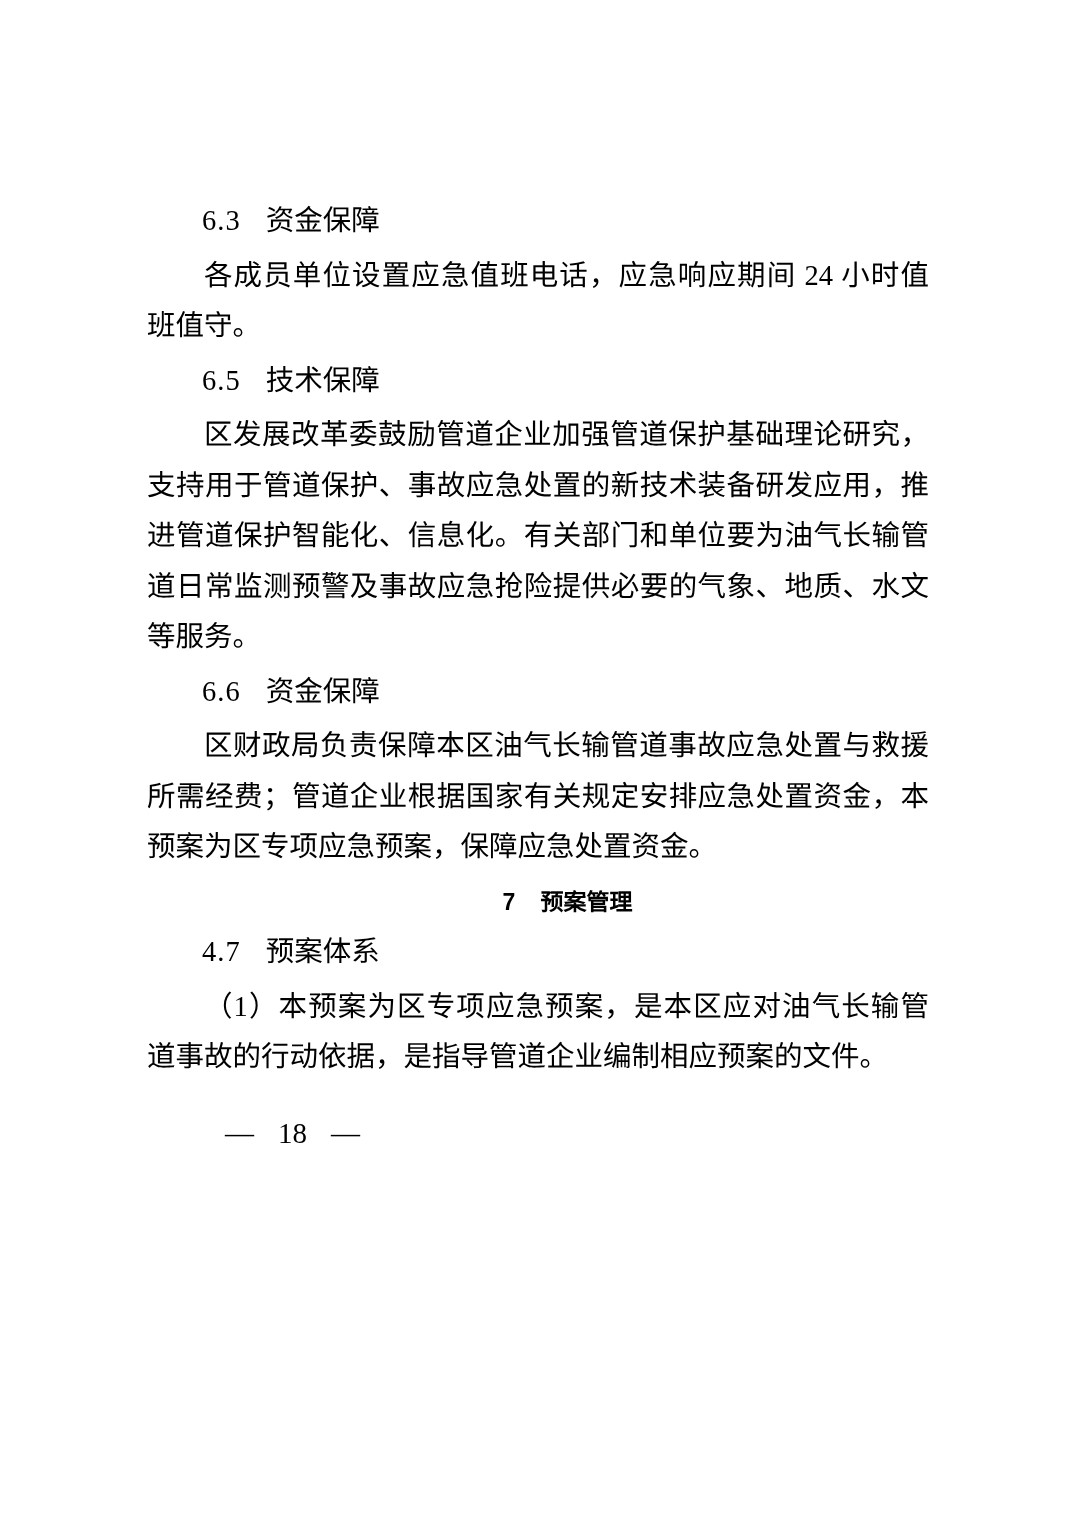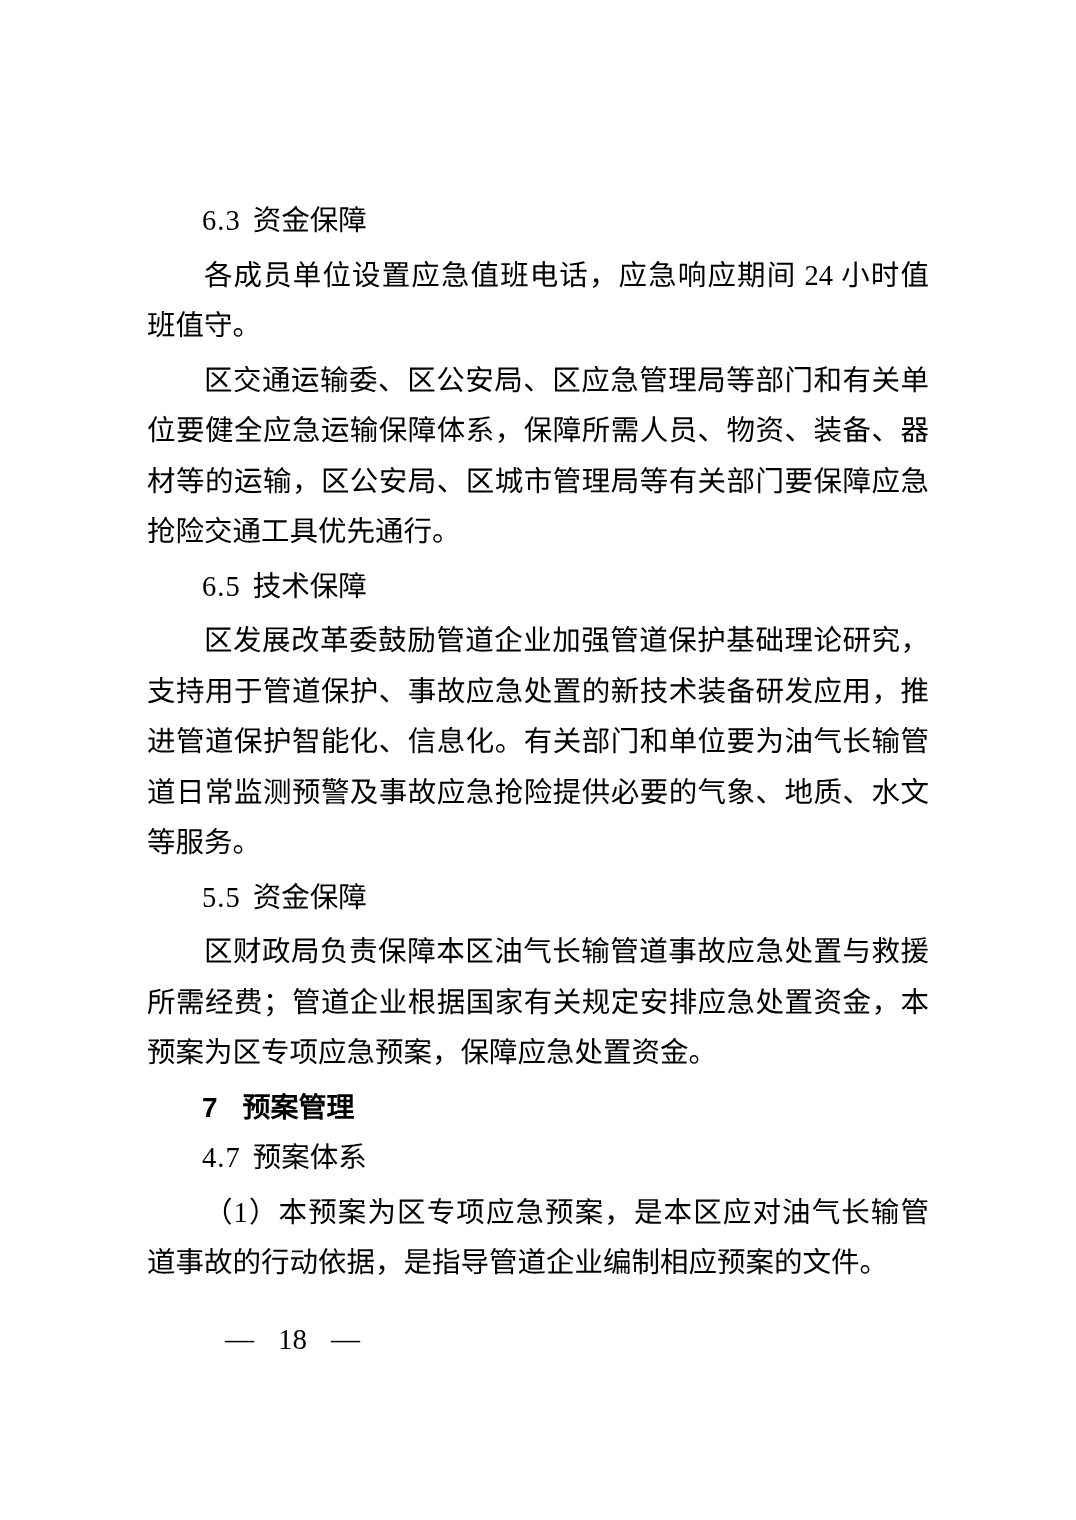"6.3" .h3 .num { margin-right: 12px -> 25px }
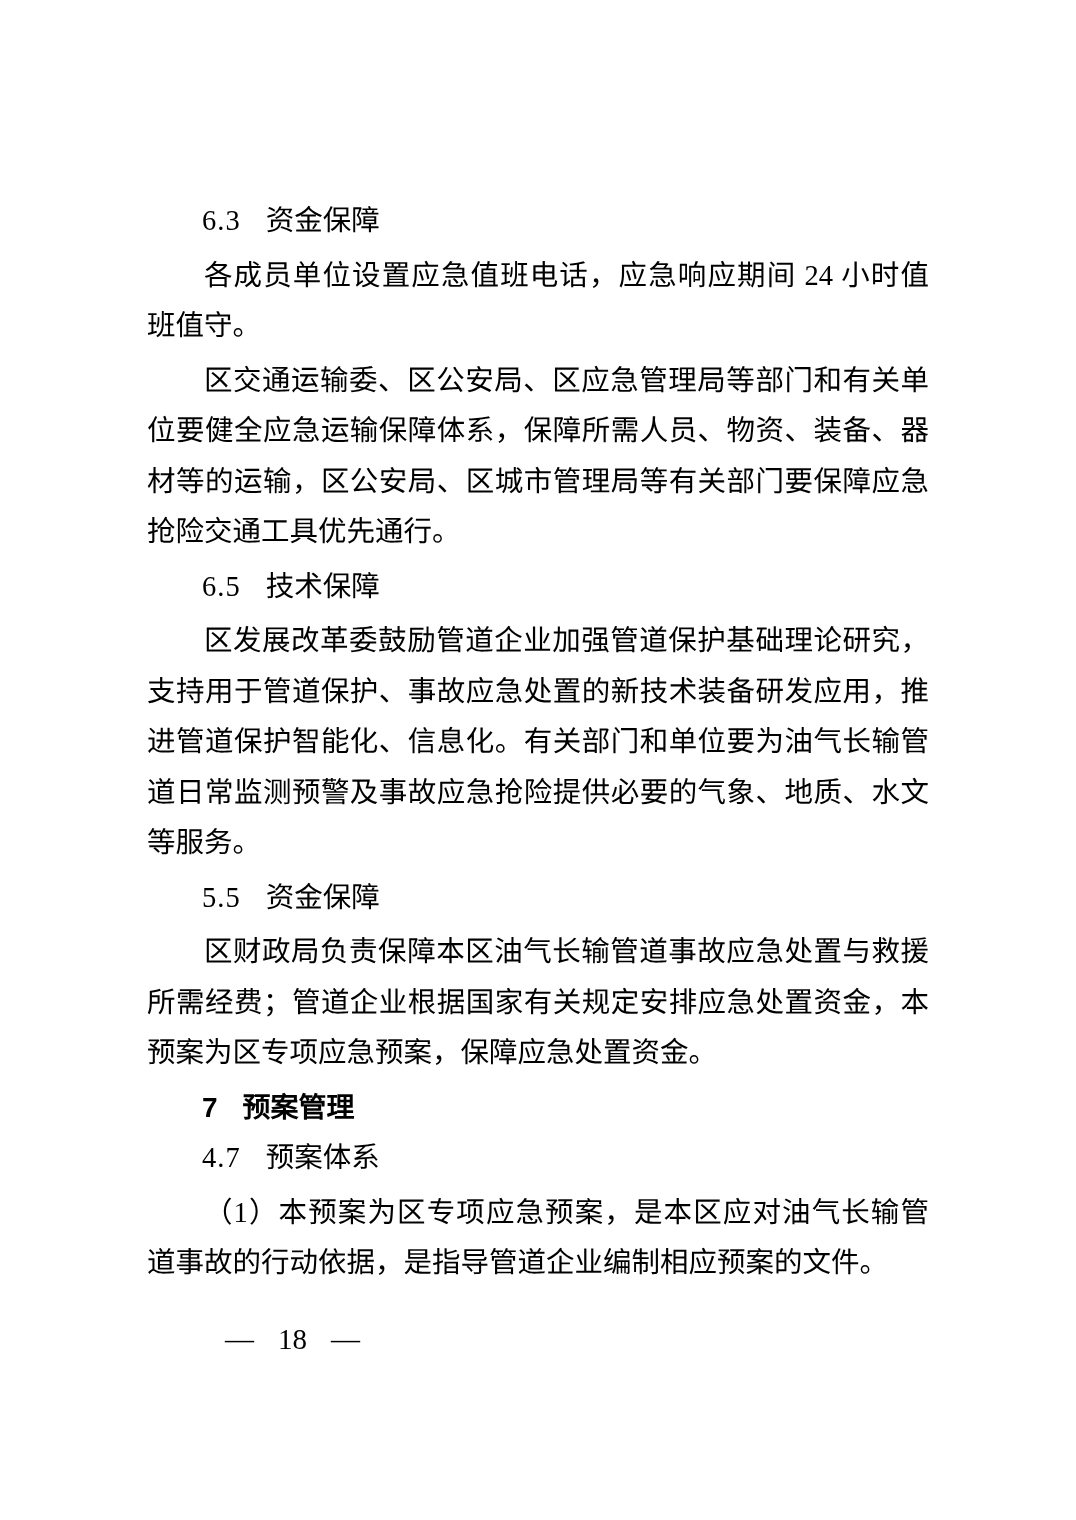"区交通运输委、区公安局、区应急管理局等部门和有关单位要健全应急运输保障体系，保障" p.body-p { html: <p>区交通运输委、区公安局、区应急管理局等部门和有关单位要健全应急运输保障体系，保障所需人员、物资、装备、器材等的运输，区公安局、区城市管理局等有关部门要保障应急抢险交通工具优先通行。</p> -> none }
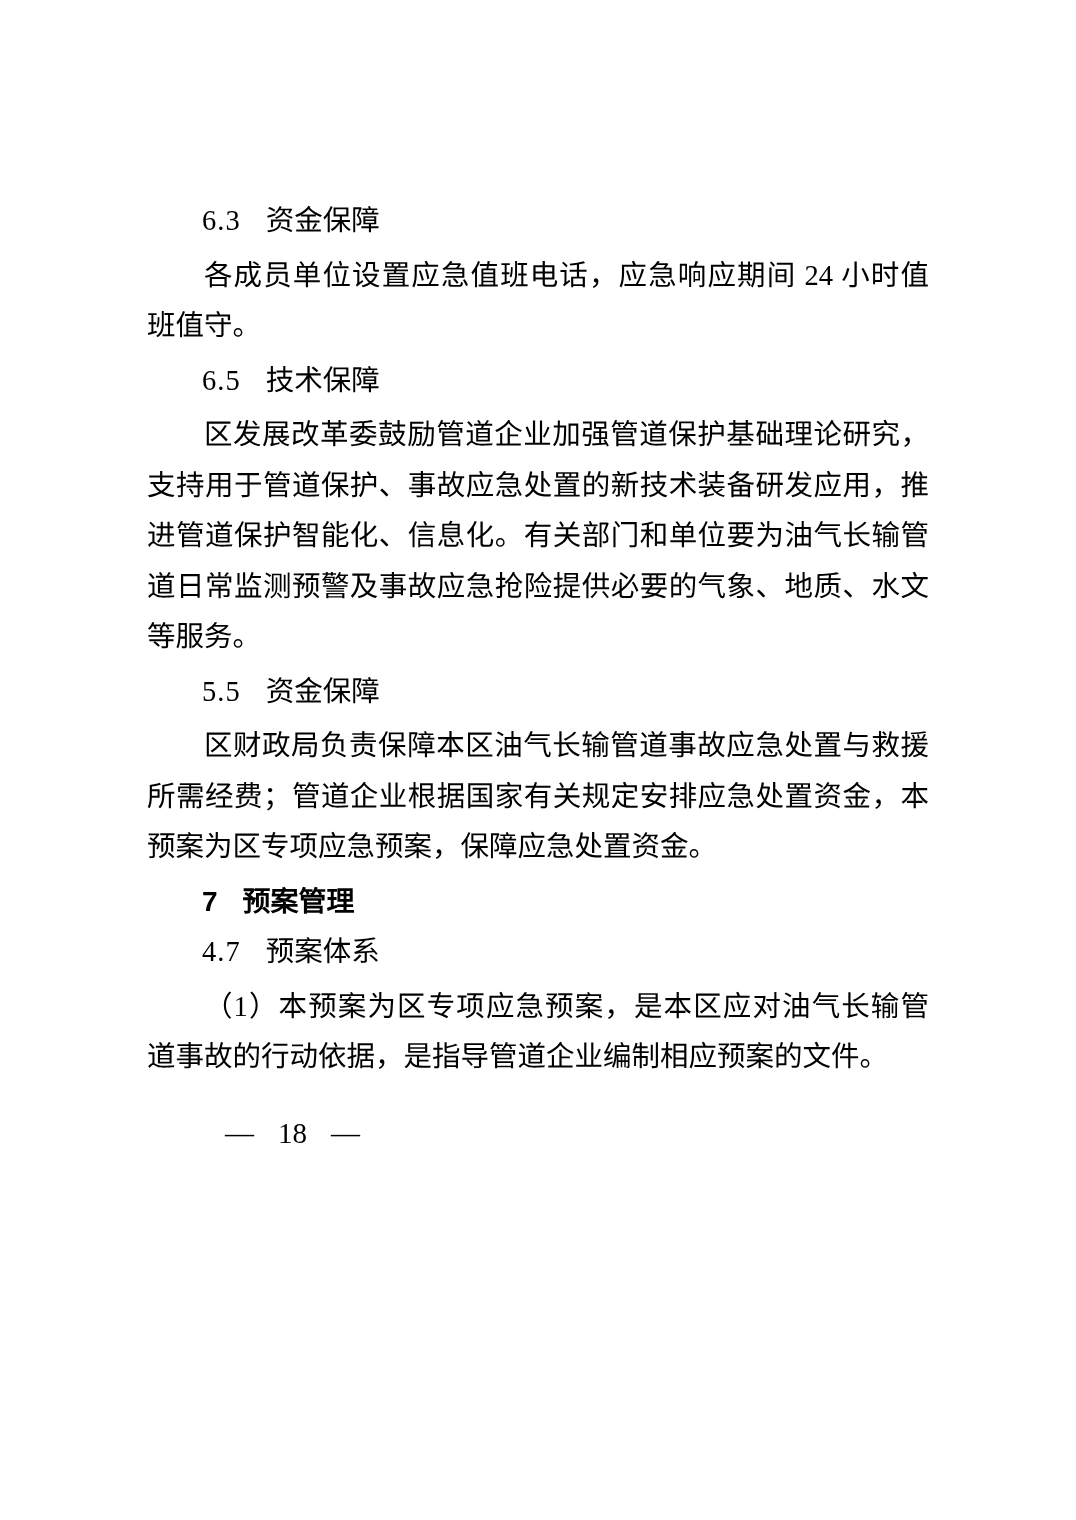"5.5" span.num { text: 5.5 -> 6.6 }
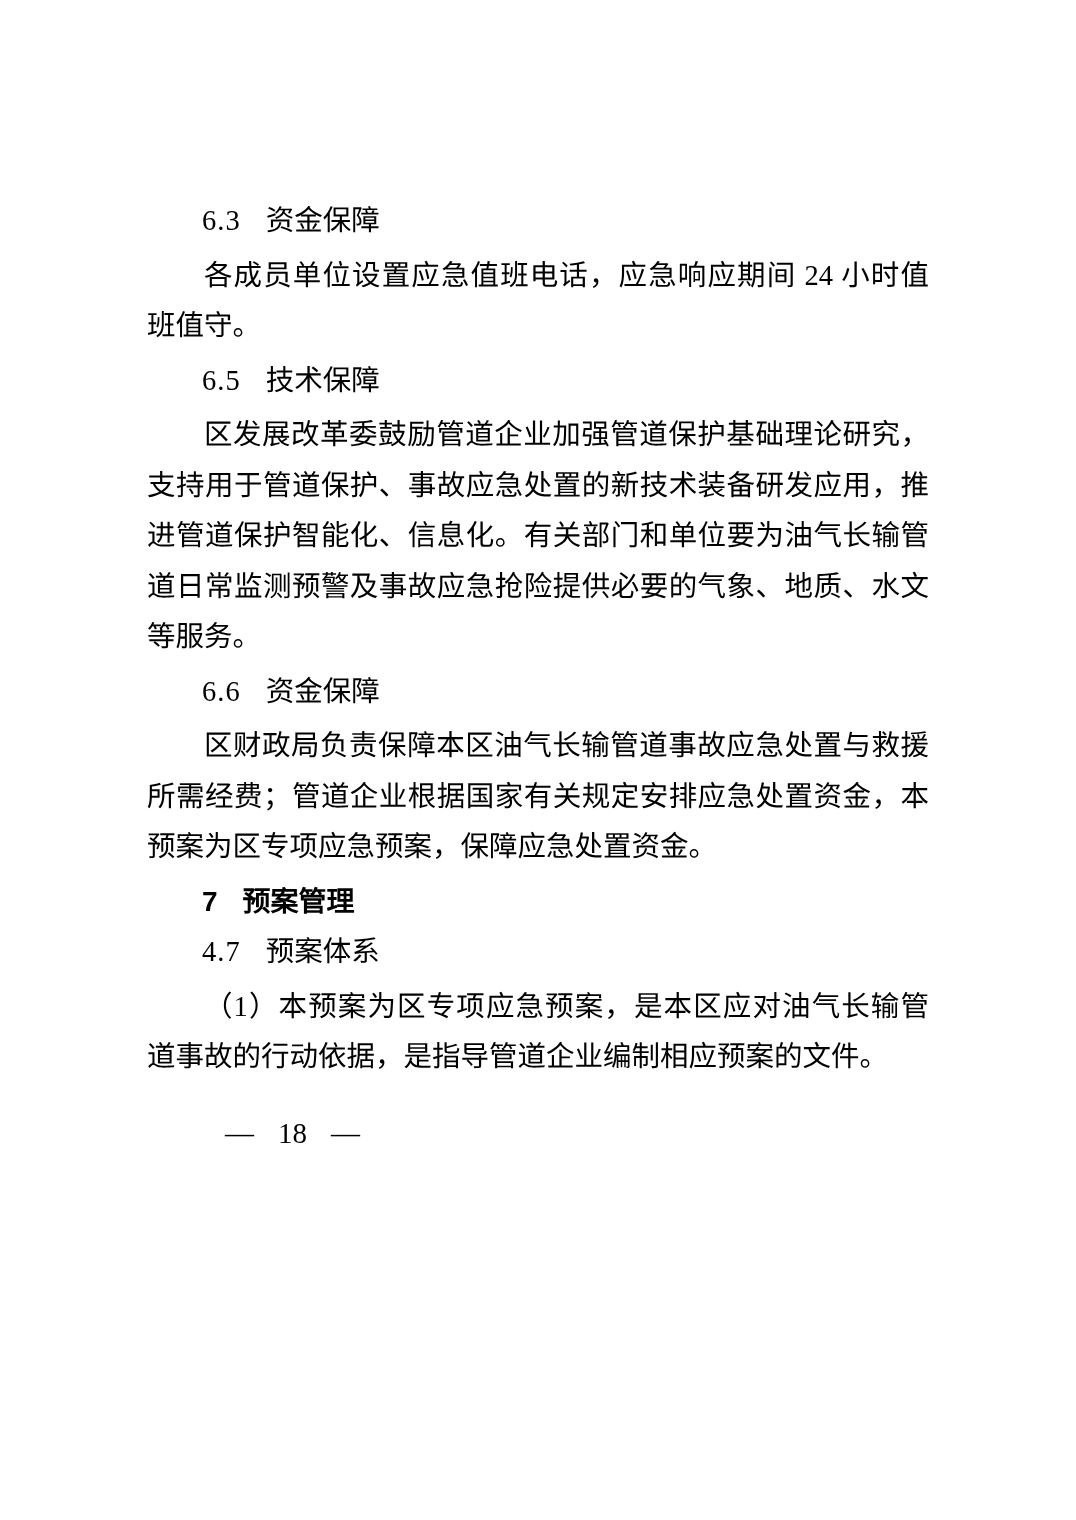"7 预案管理" .h2 { font-size: 28px -> 23px; text-align: left -> center }
